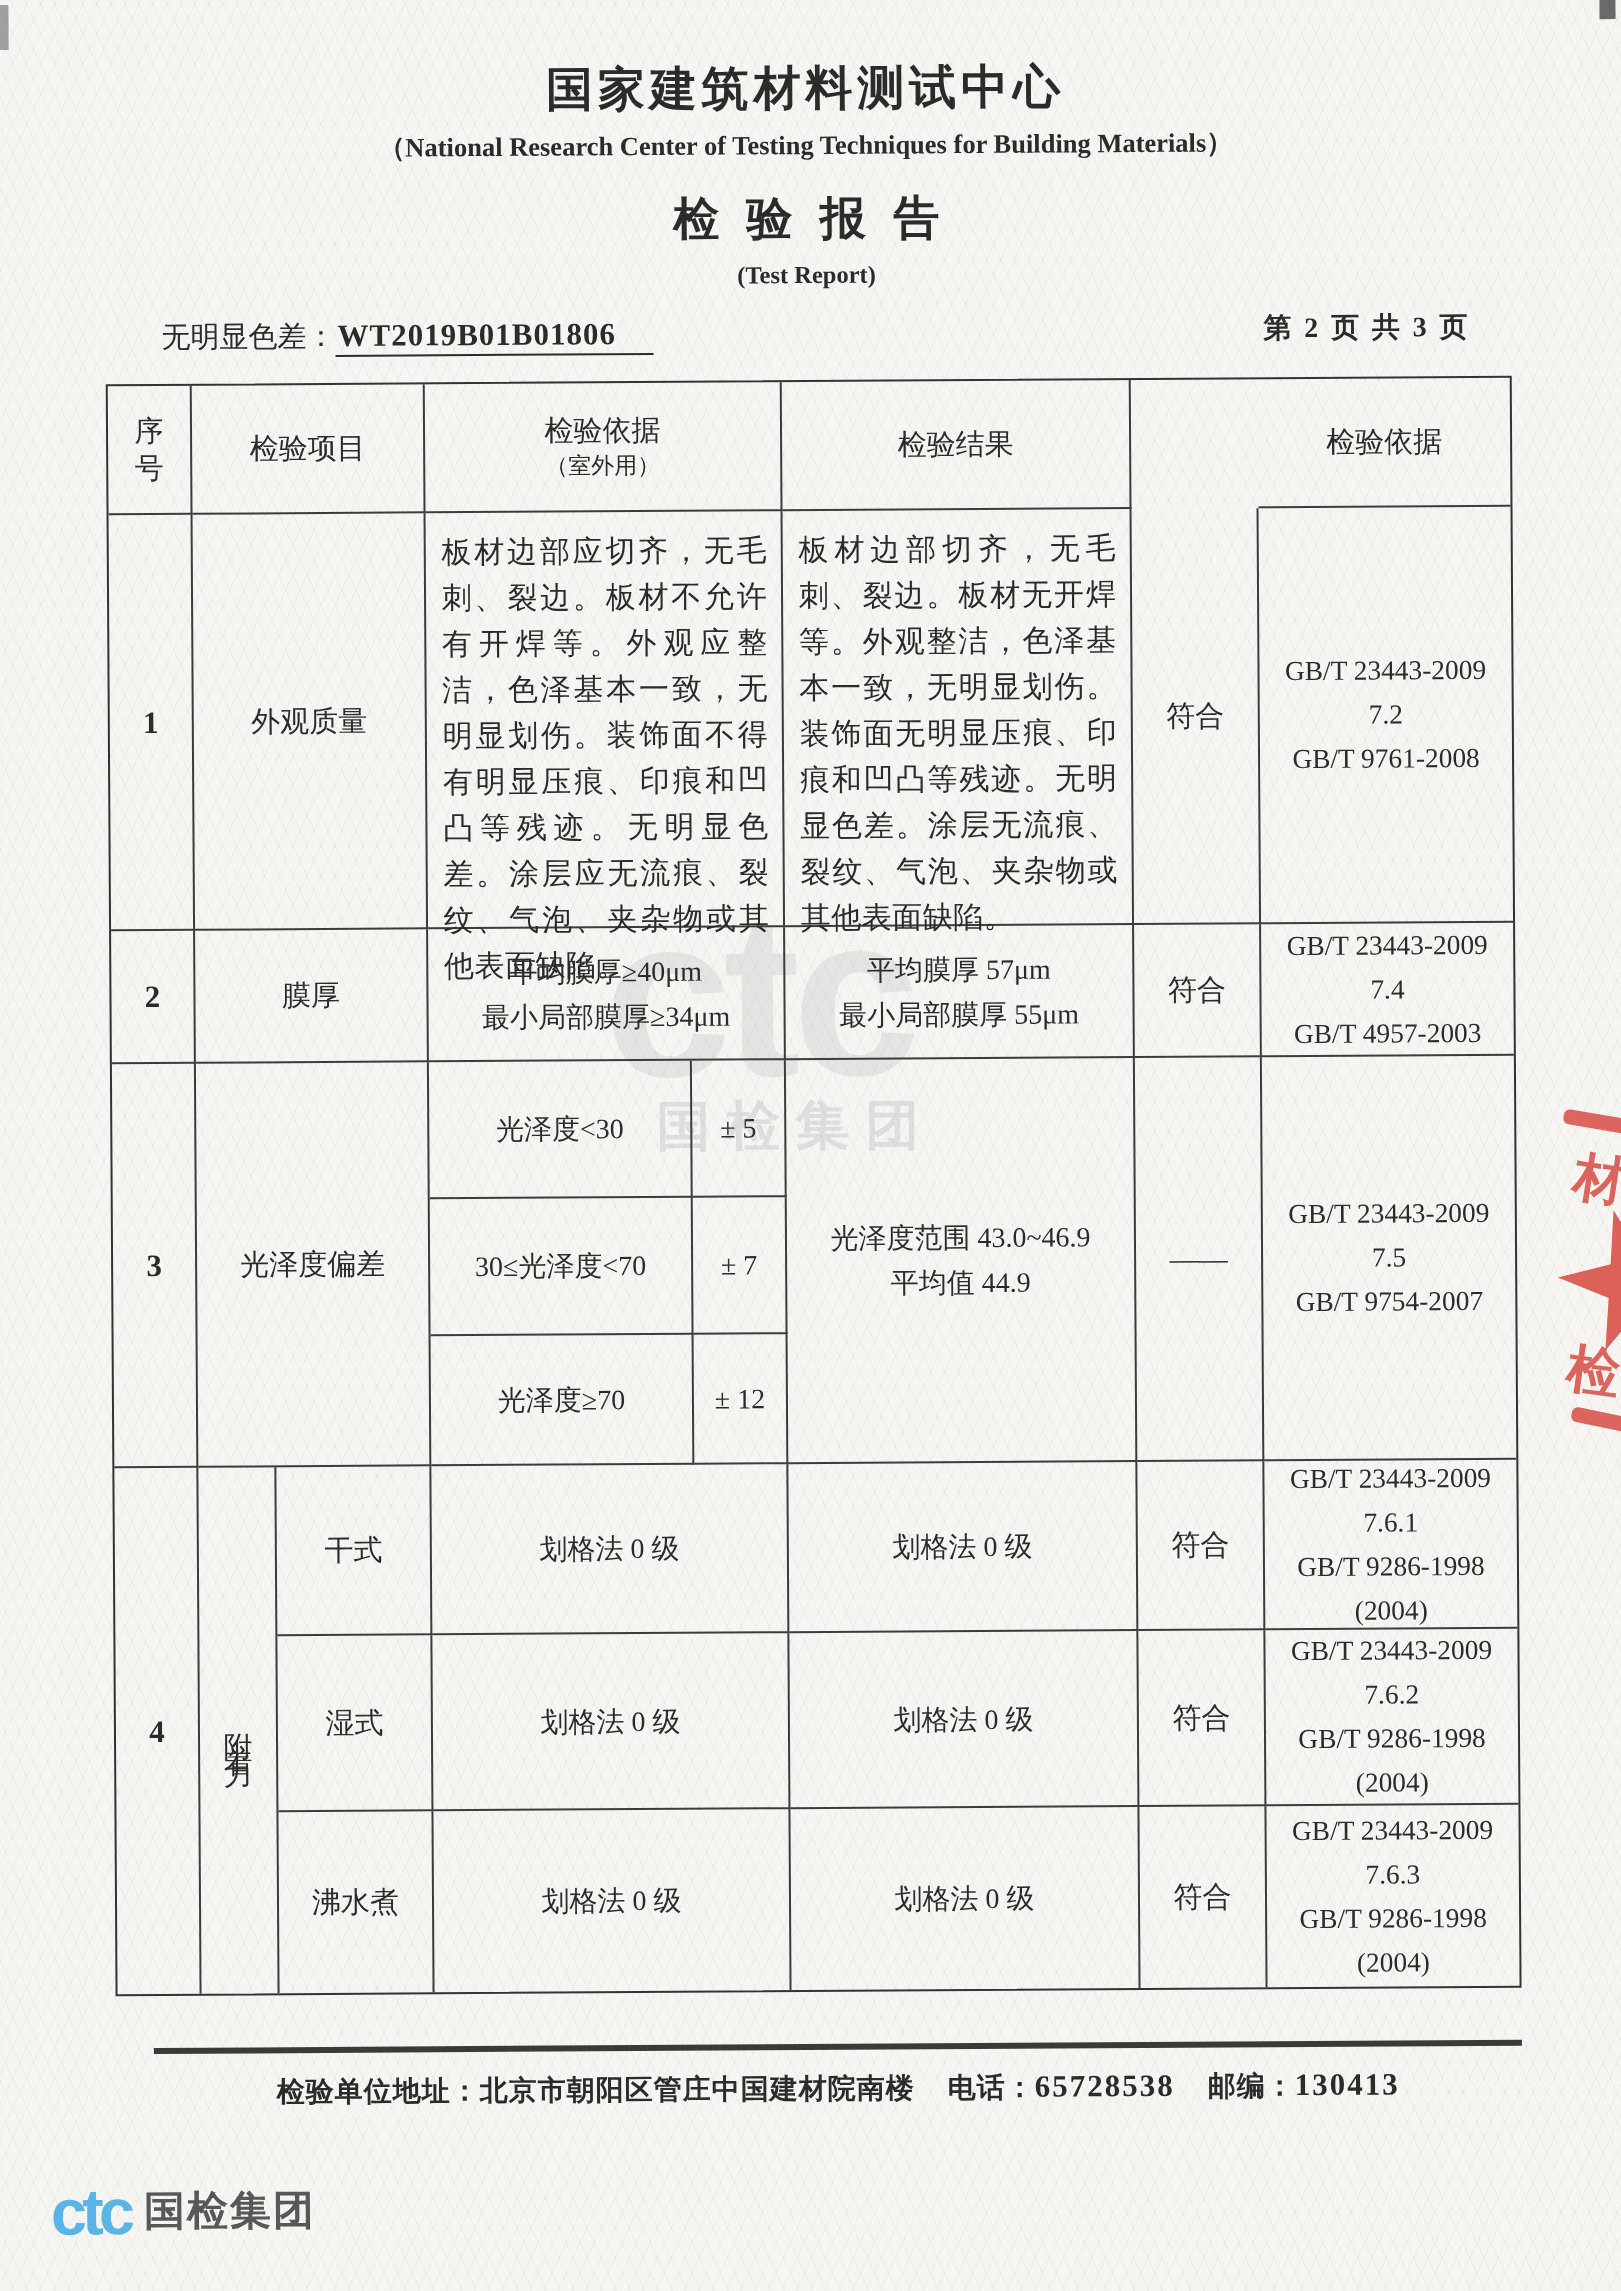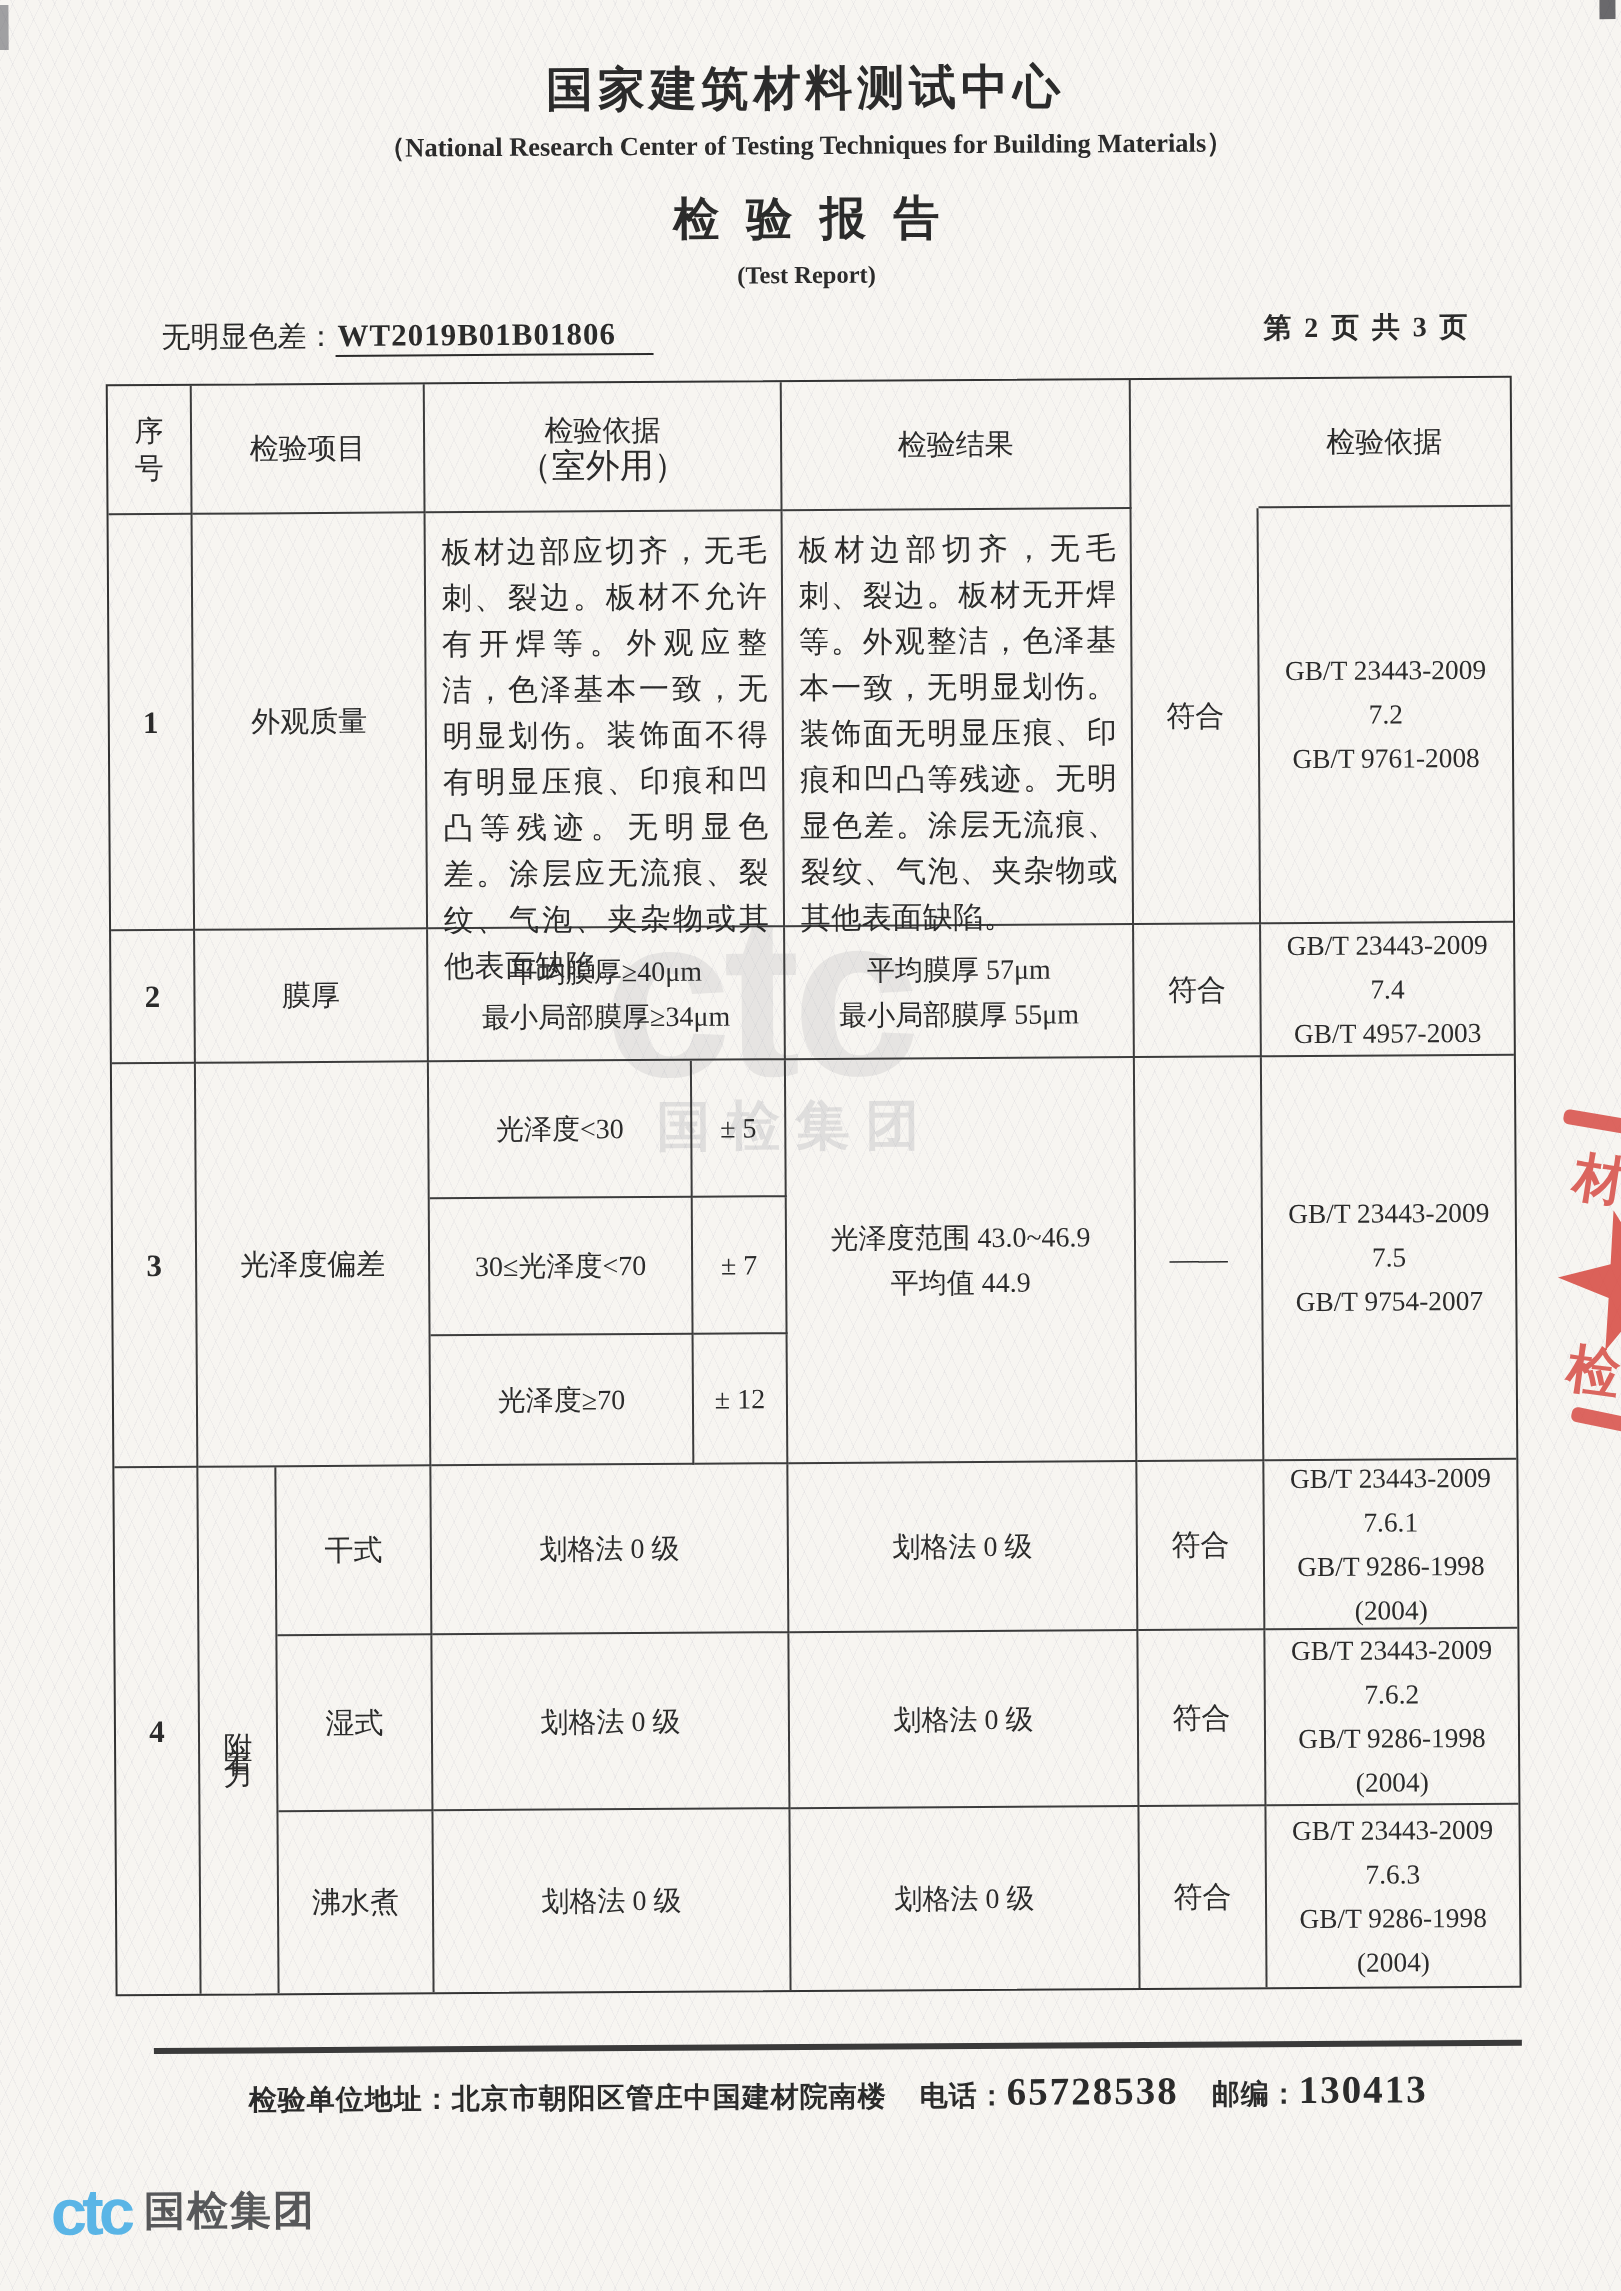"（室外用）" .hdr-sub { font-size: 34px -> 23px }
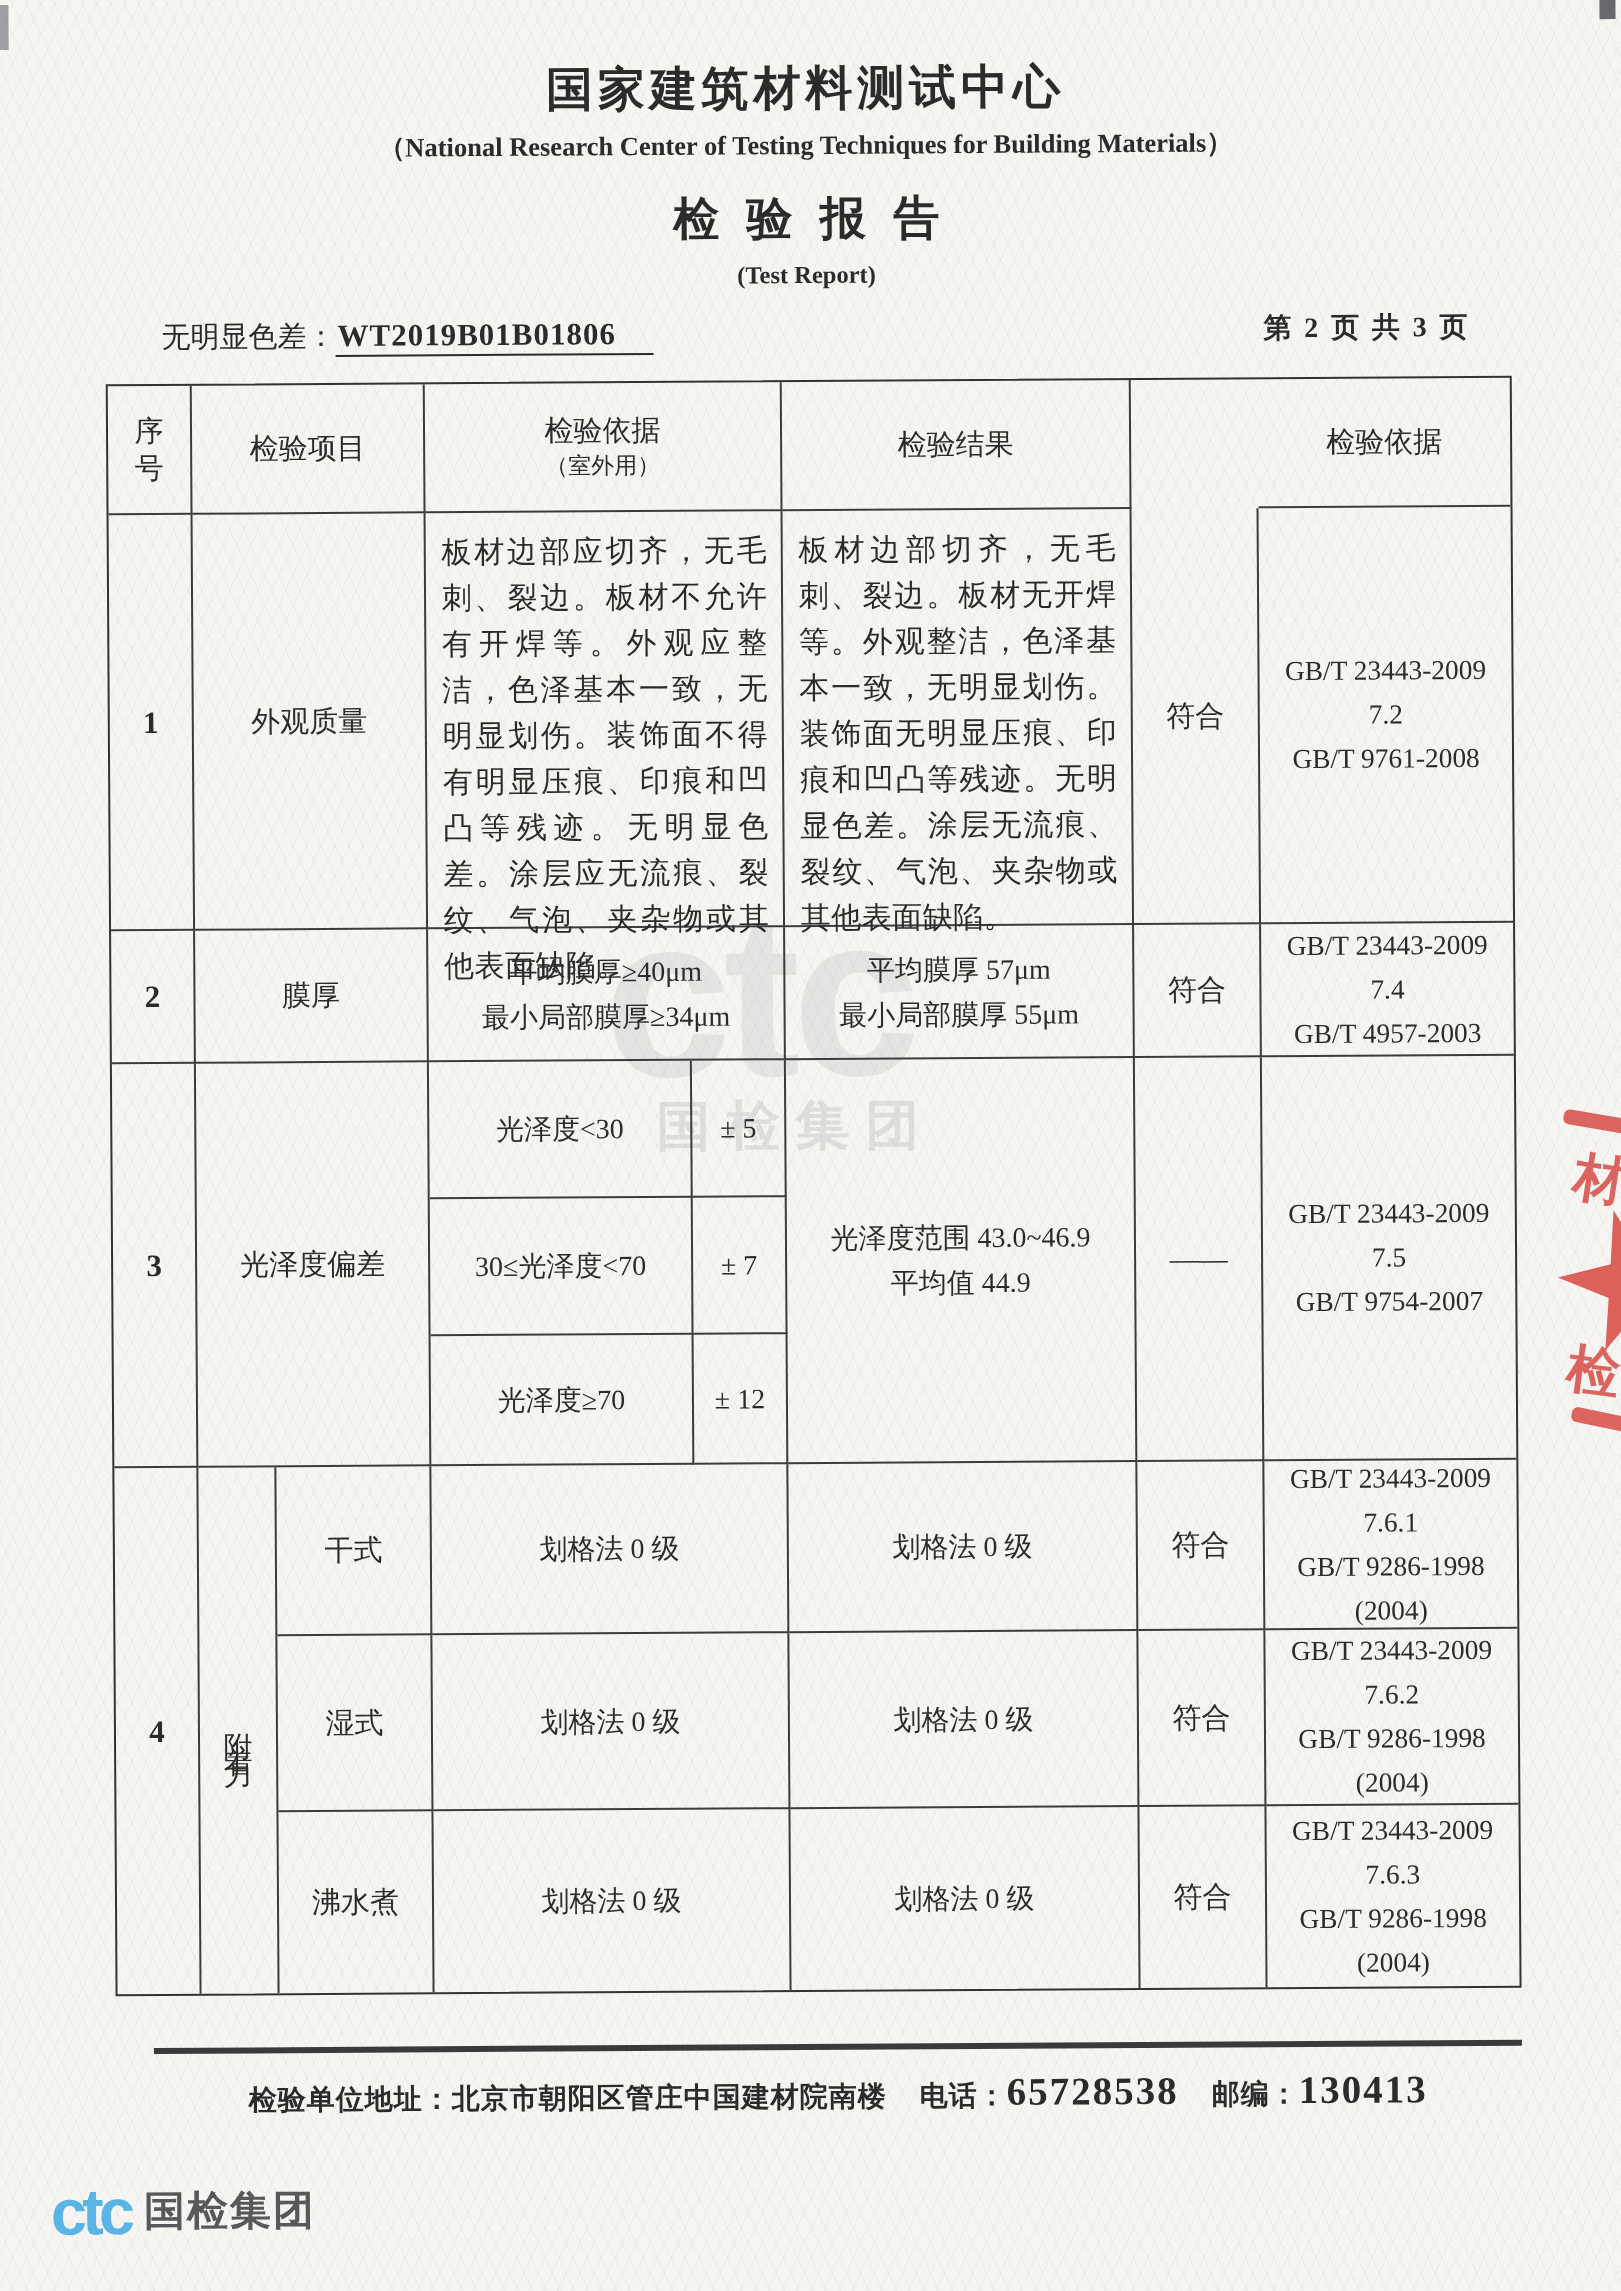"65728538" .footer .num { font-size: 39px -> 31px }
